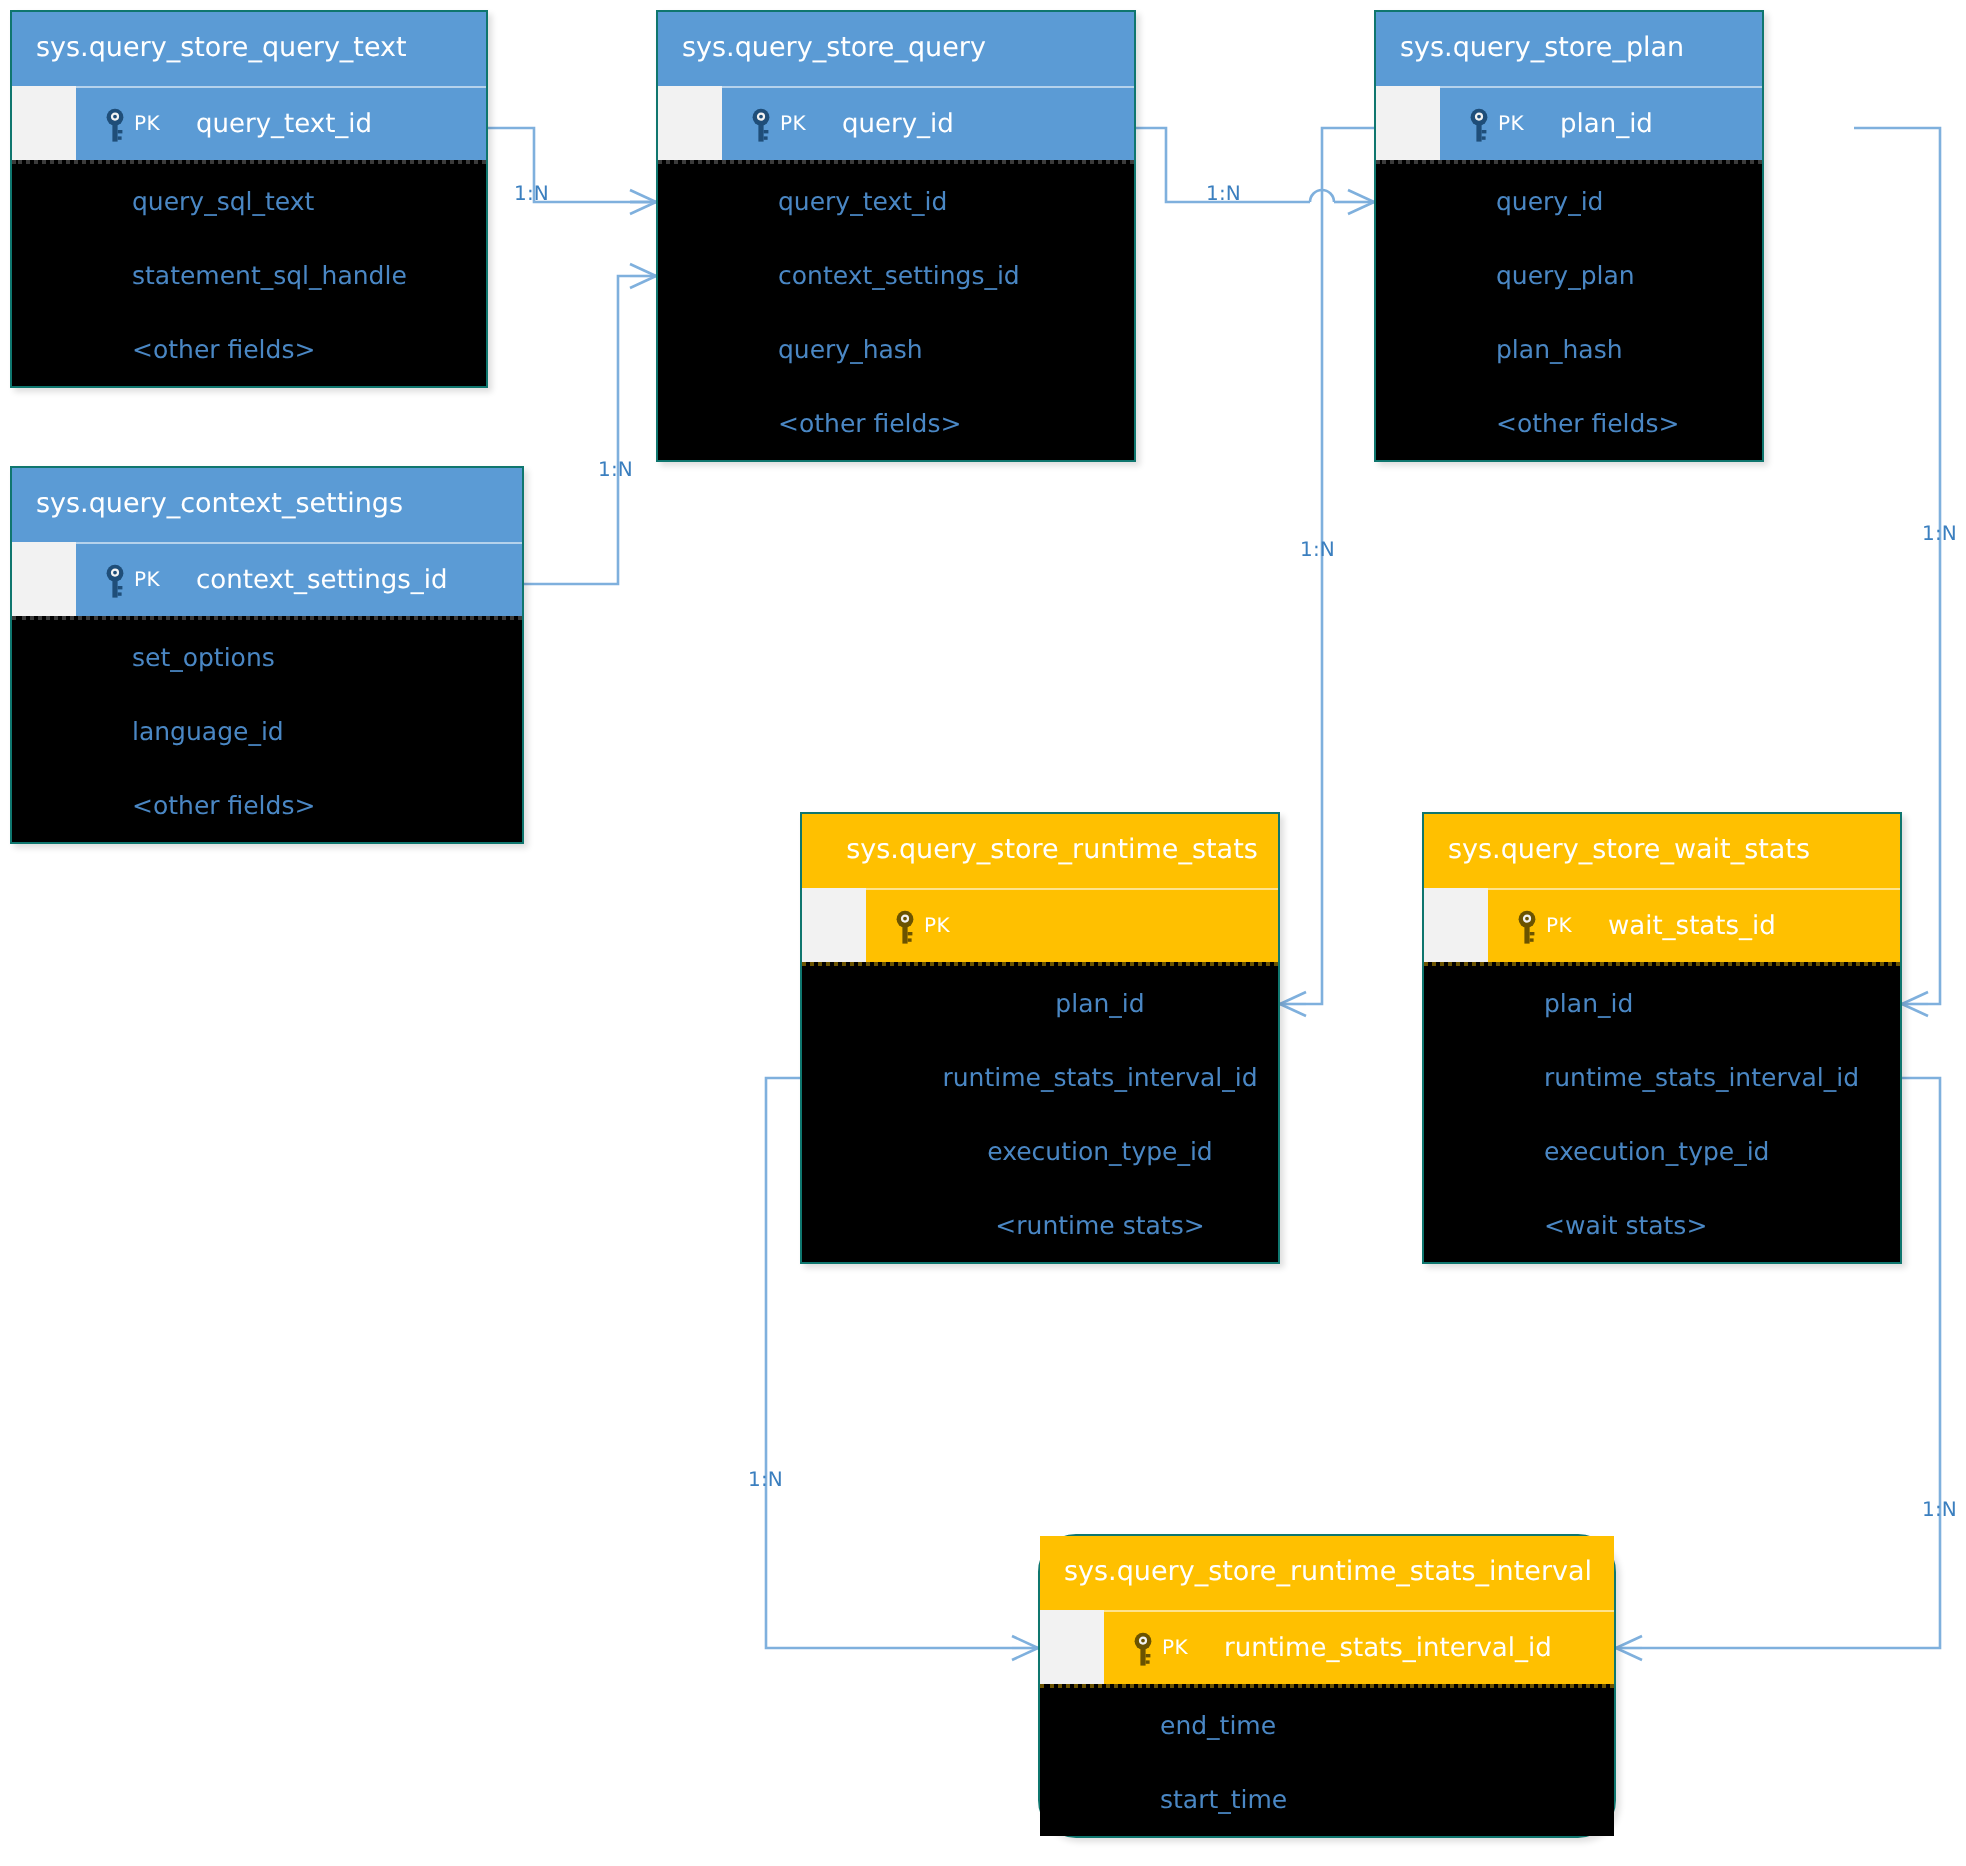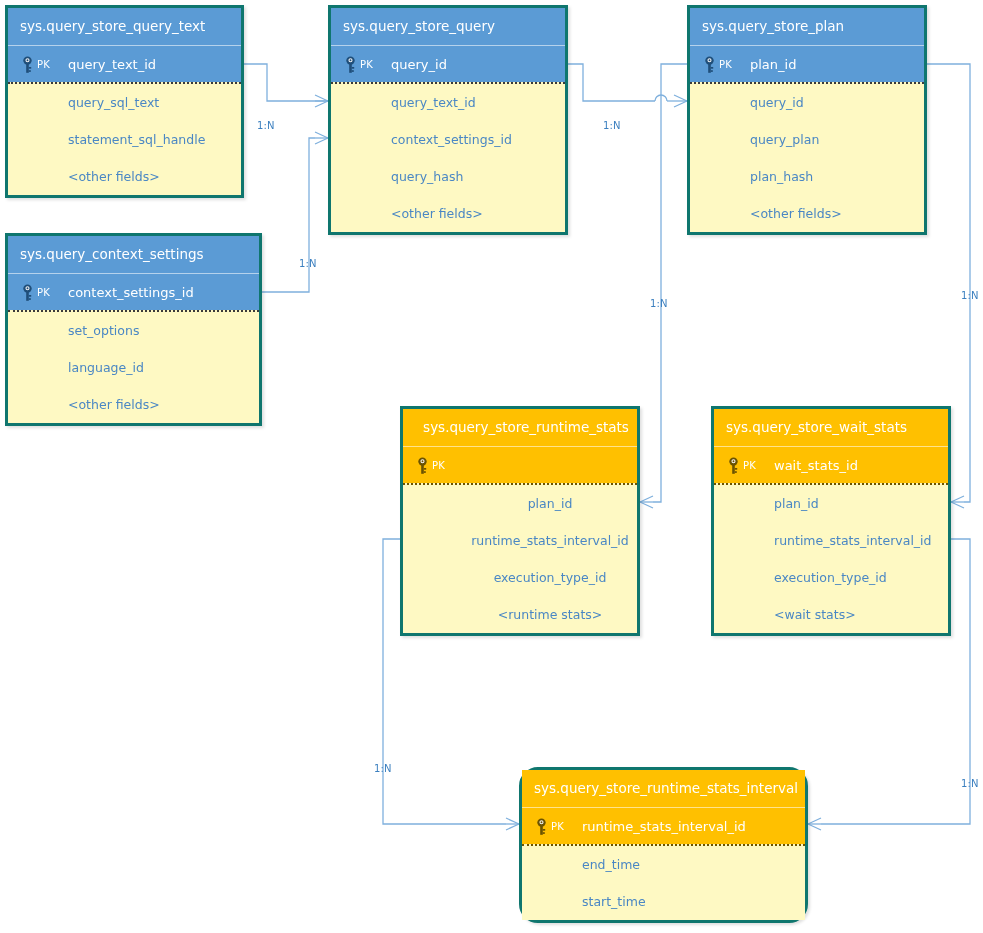"sys.query_store_query_text" .entity { border: 3px solid #0f766e -> 1px solid #0f766e }
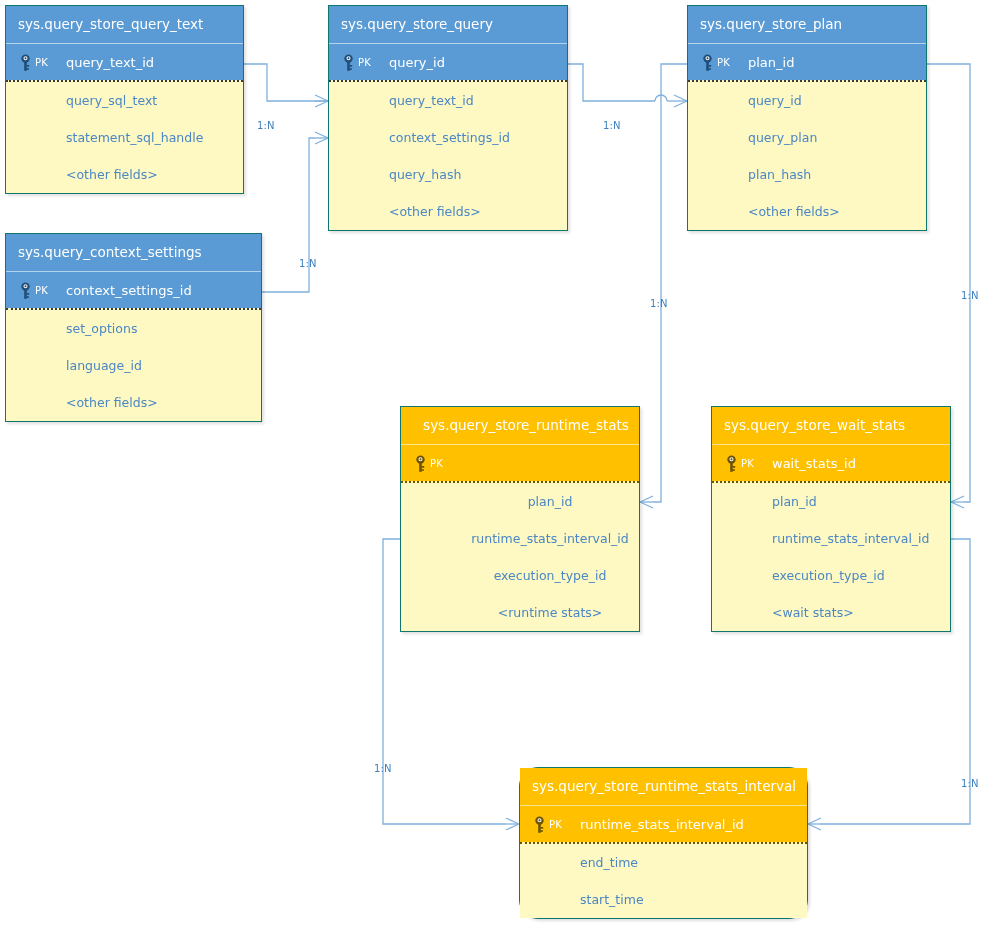"sys.query_store_plan" div.entity { width: 240px -> 195px }
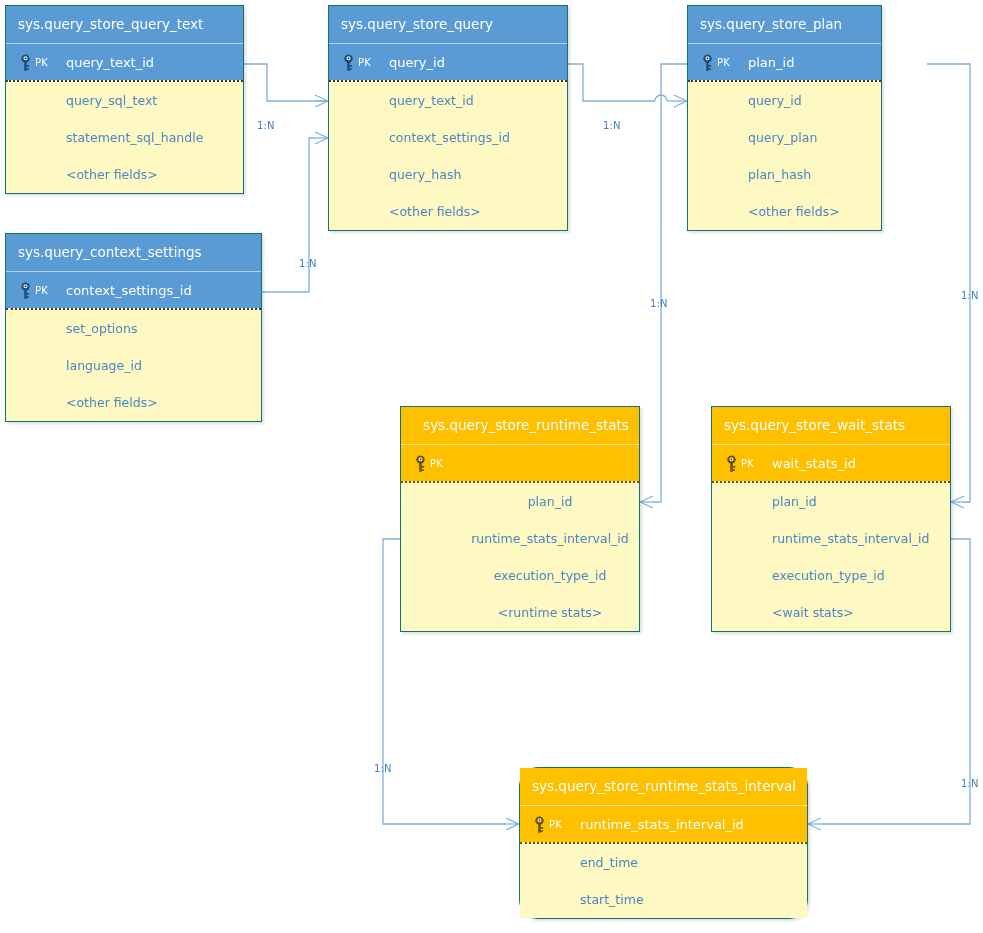"PK" .ent-pk { margin-left: none -> 32px }
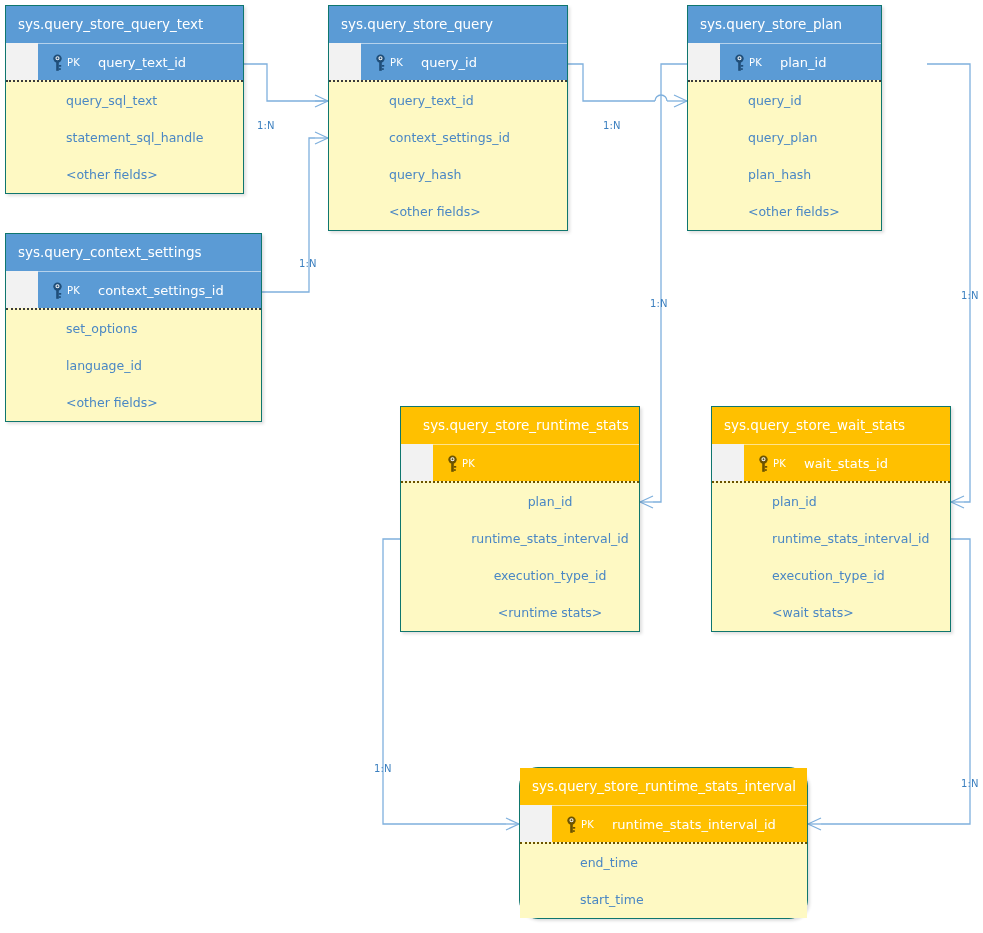"query_sql_text" .fields { background: #fef9c3 -> #000000 }
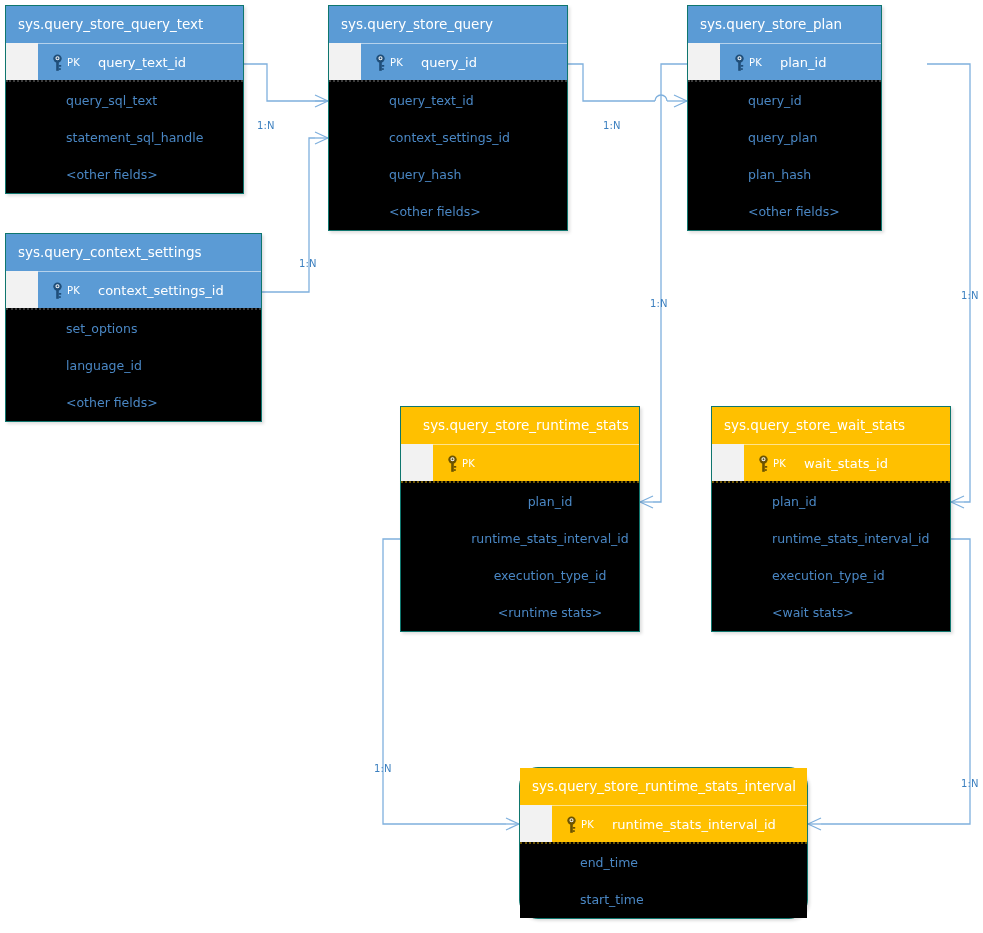"1:N" .relabel { margin-top: 28px -> none }
